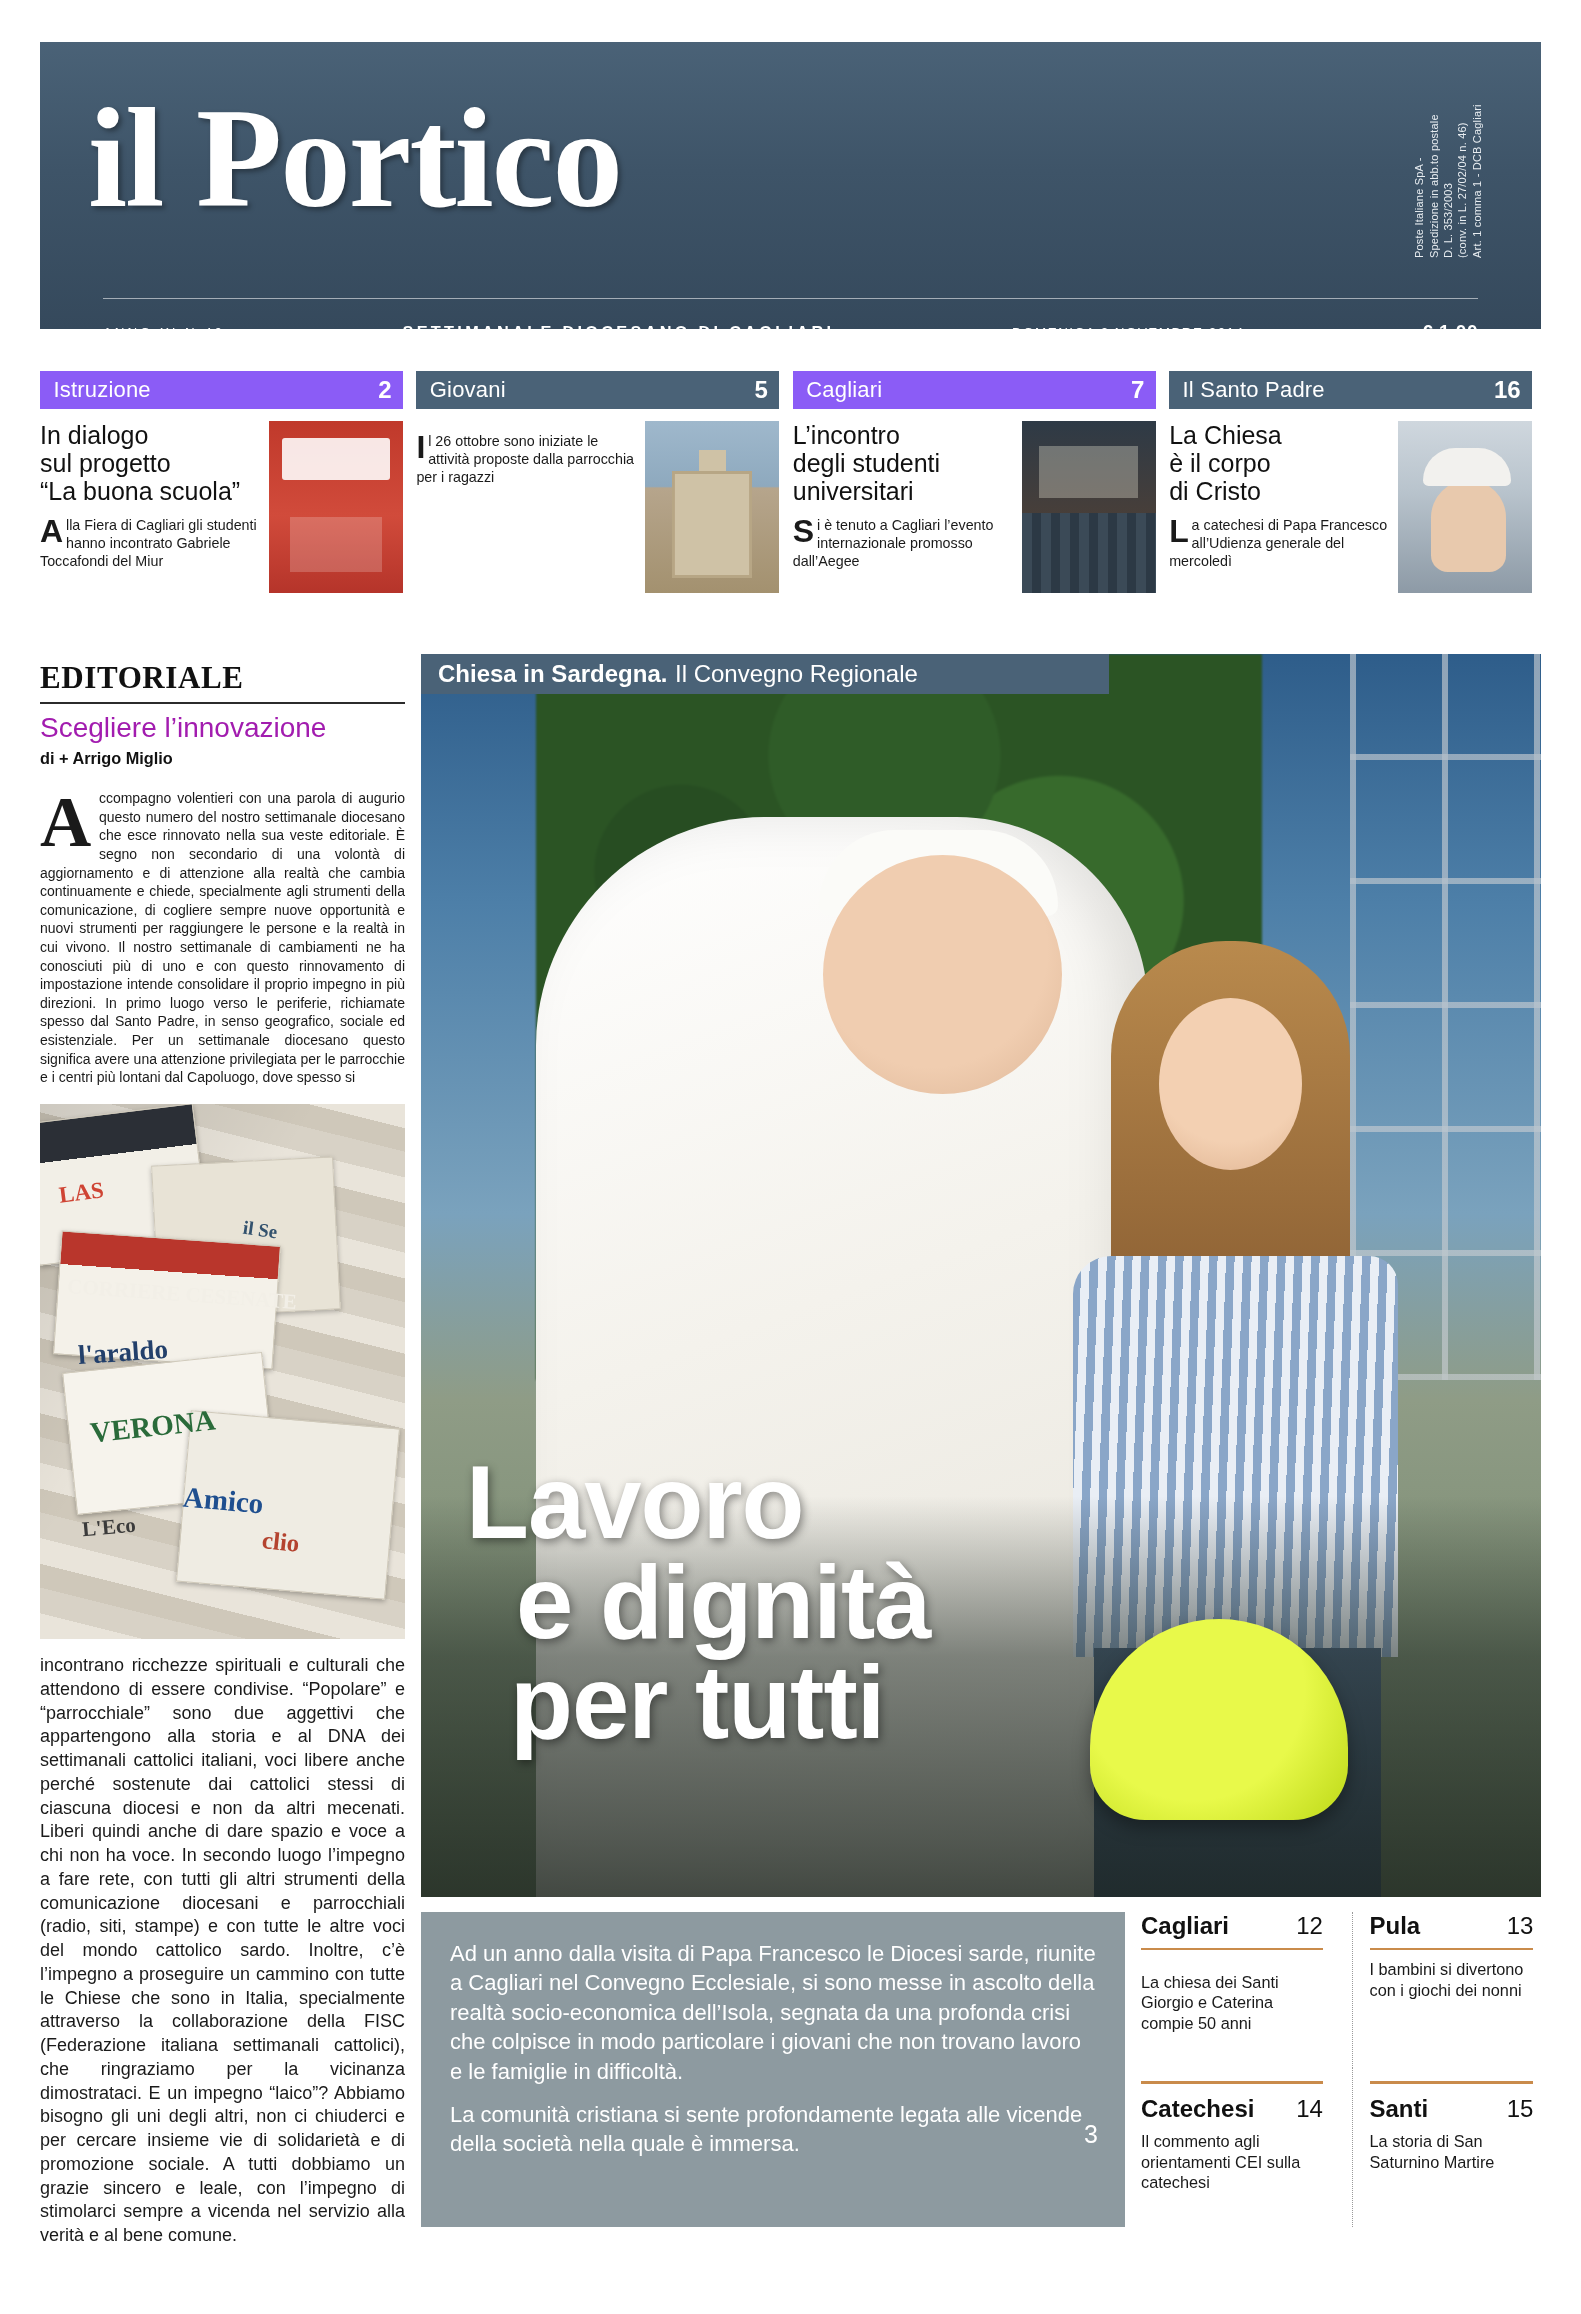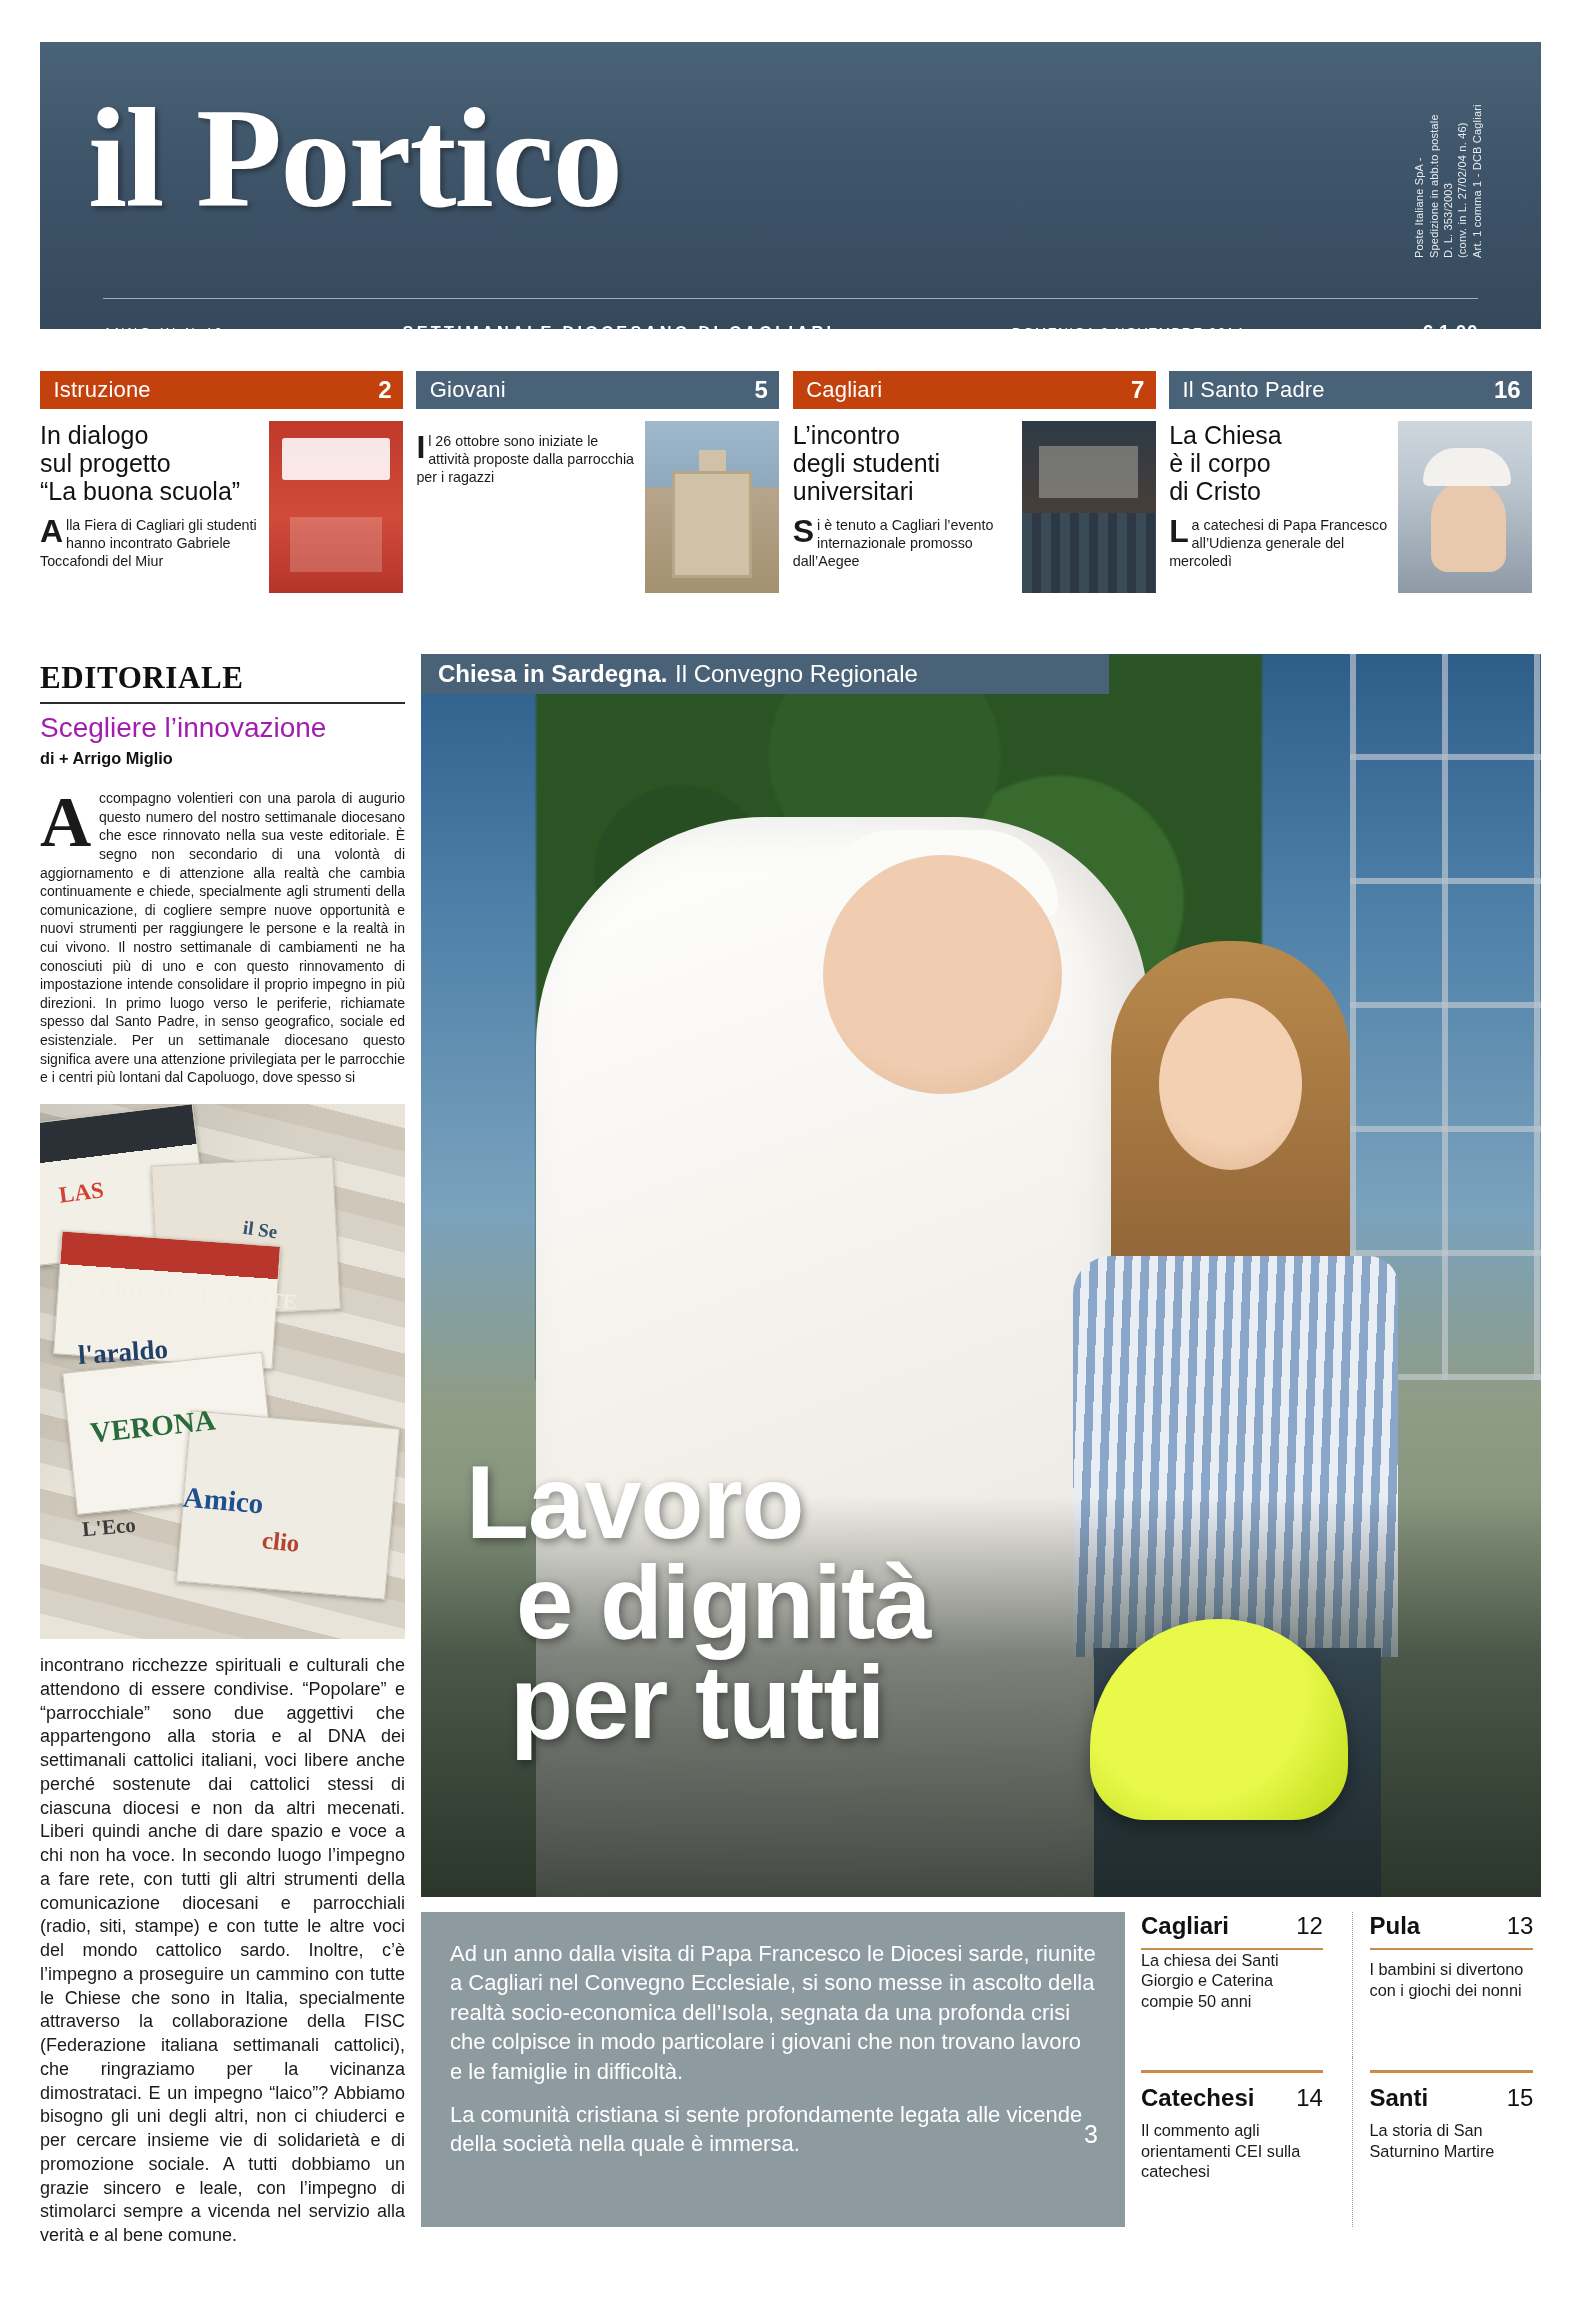"Istruzione" .t-orange { background: #c2410c -> #8b5cf6 }
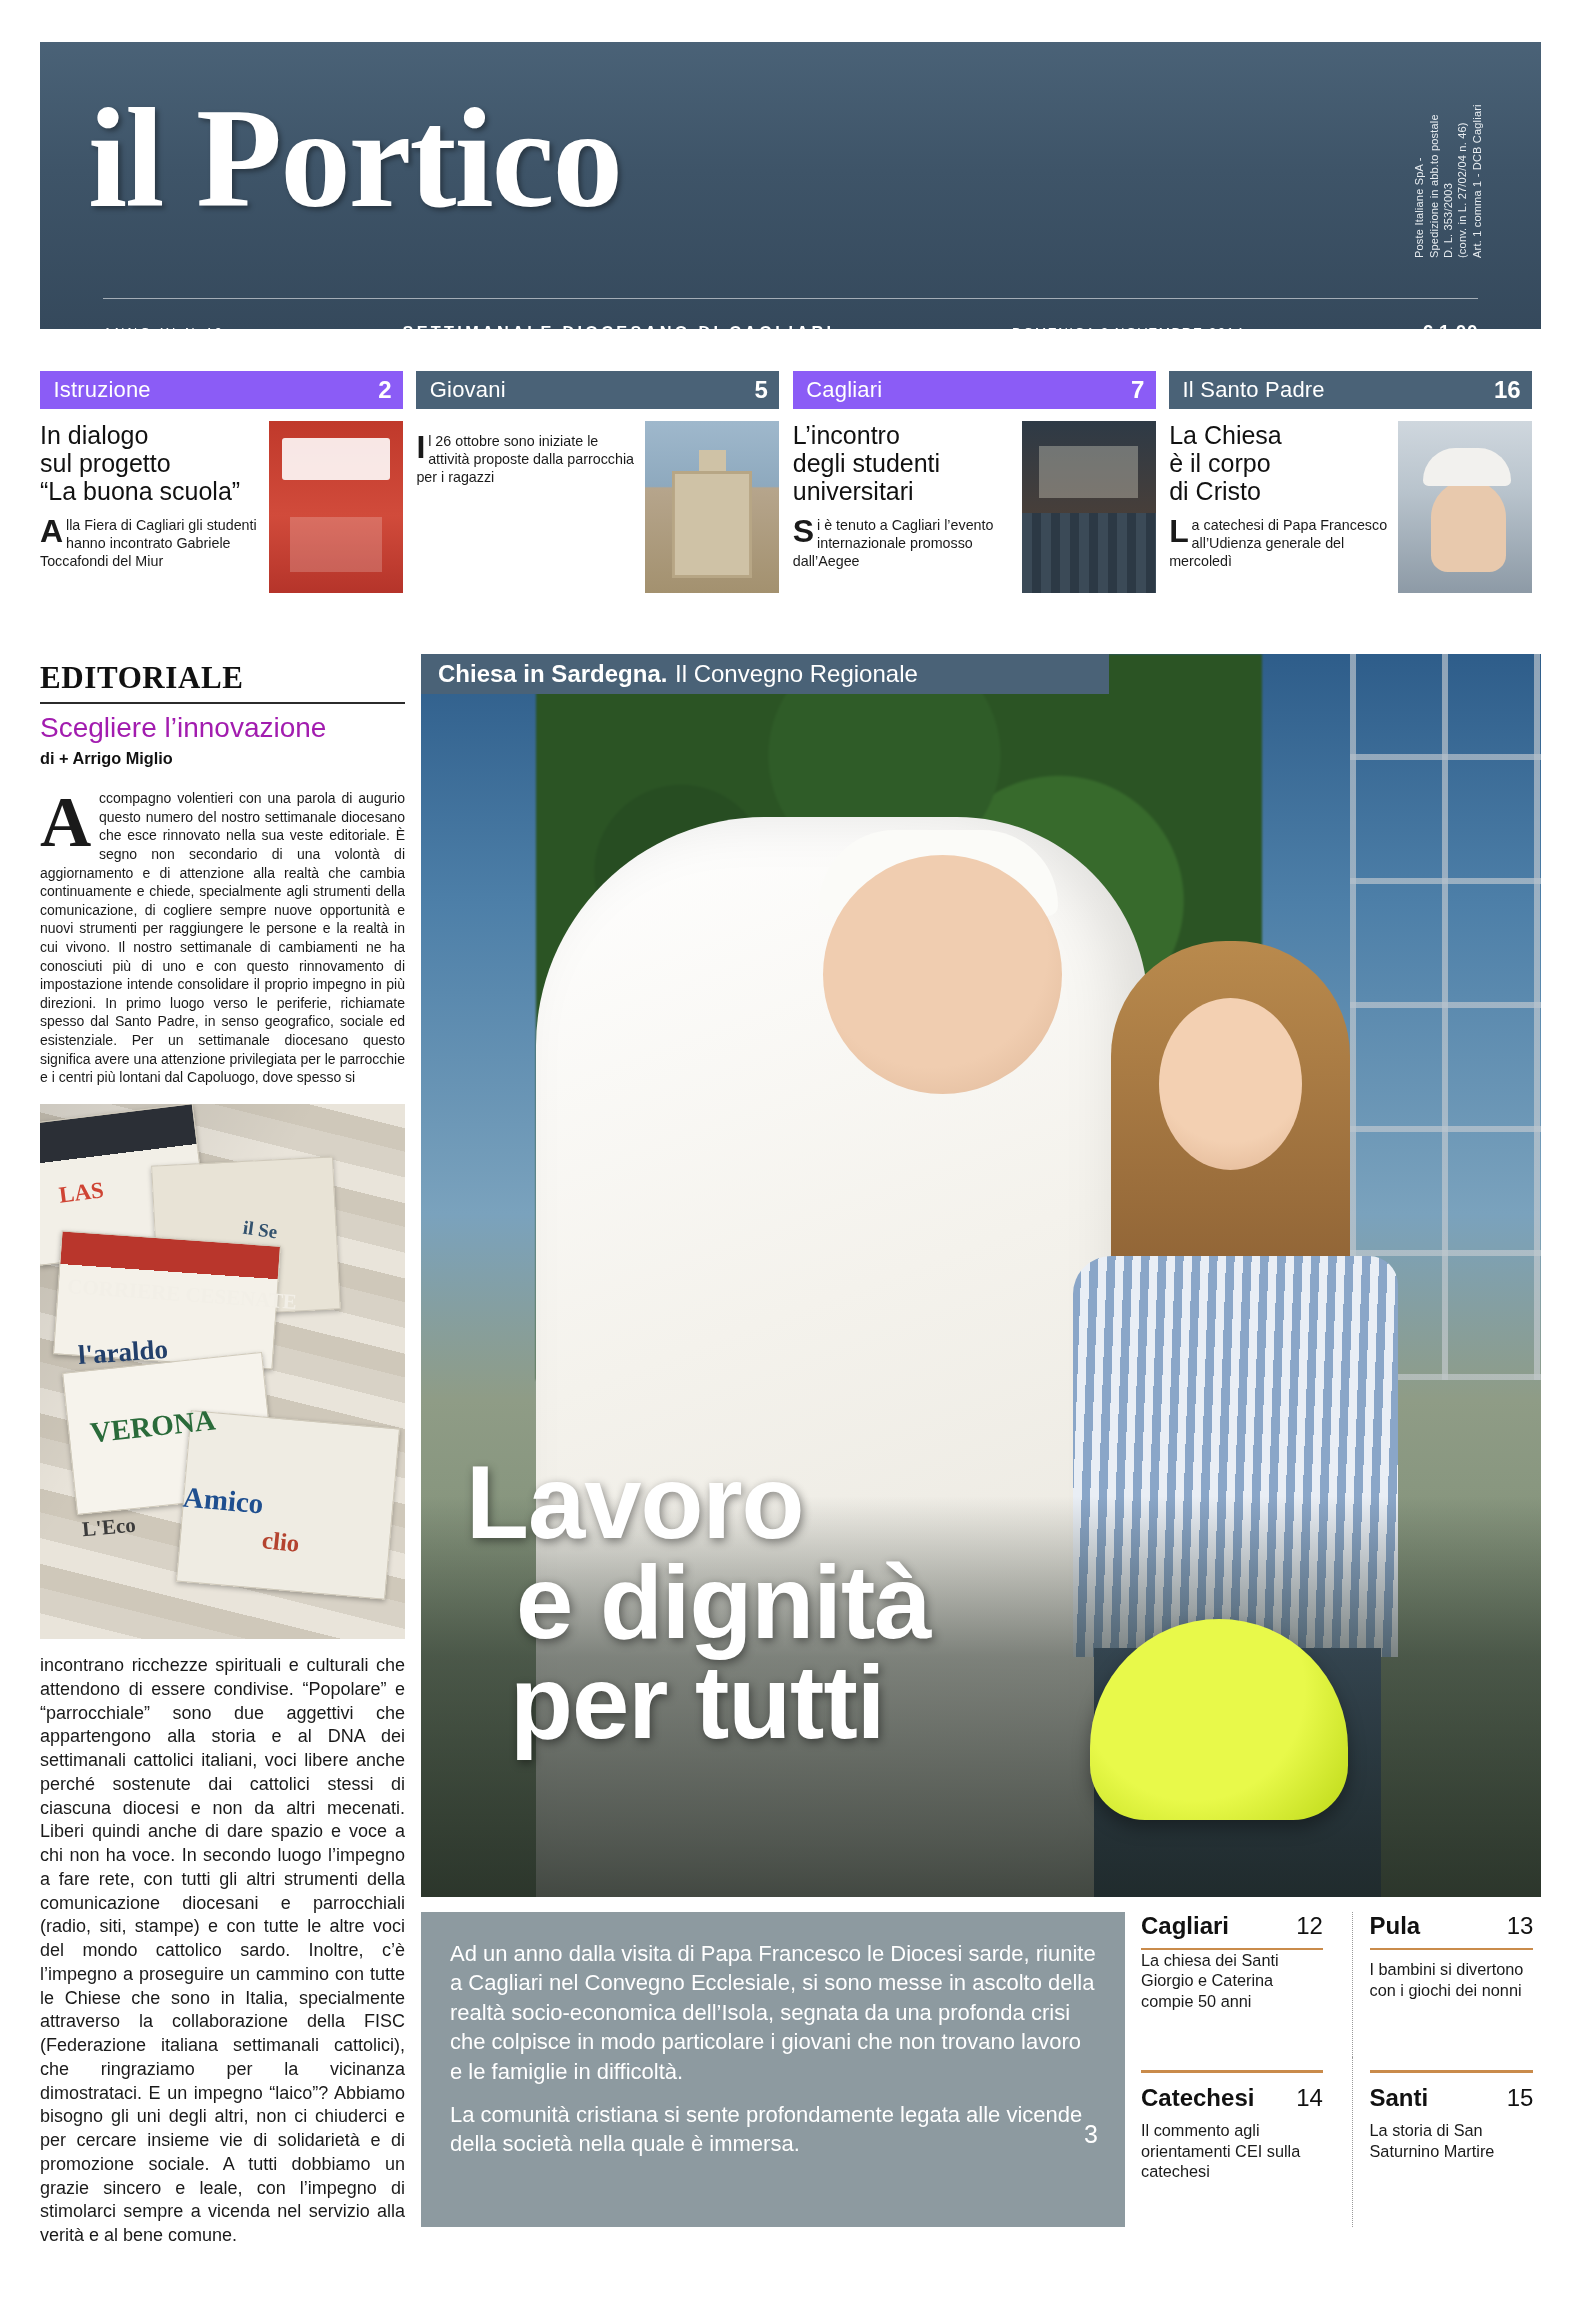"La chiesa dei Santi Giorgio" div.idx-text { margin-top: 0 -> 22px }
